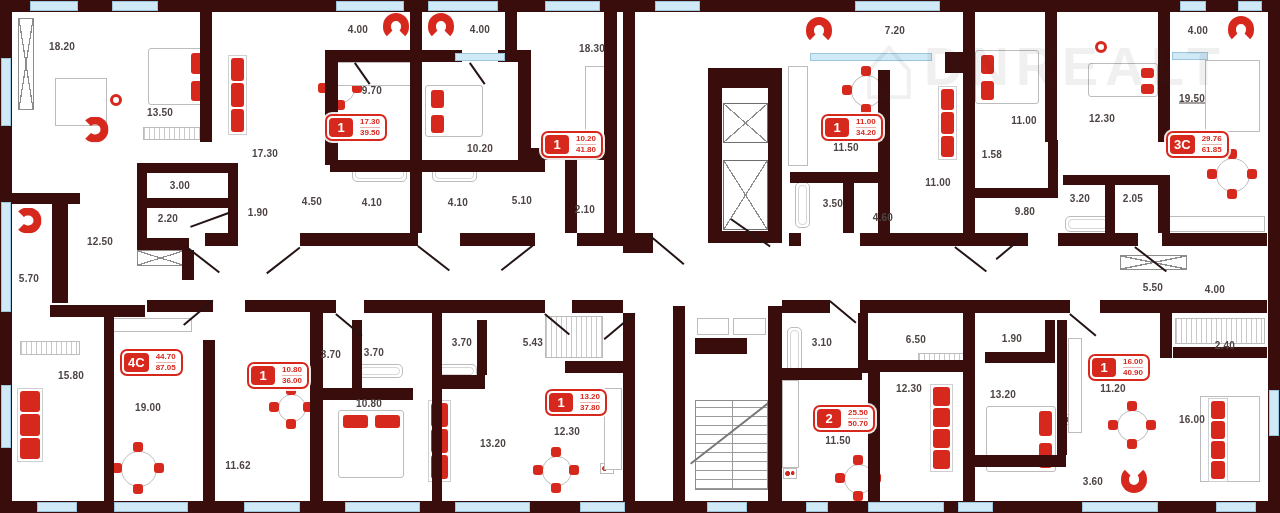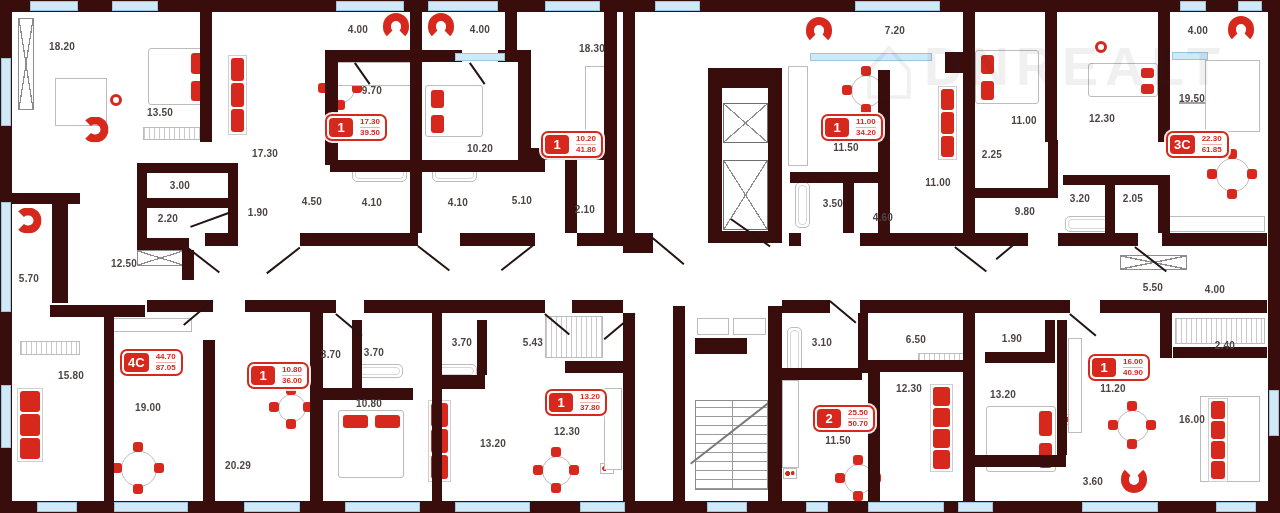"22.30" div.a { text: 22.30 -> 29.76 }
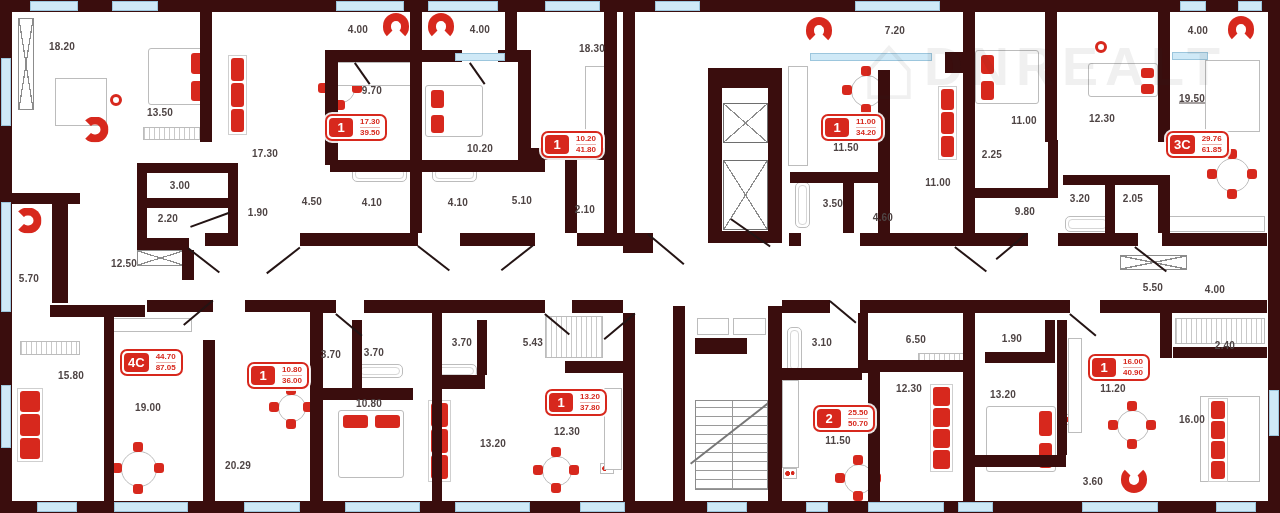"2.25" div.rlabel { text: 2.25 -> 1.58 }
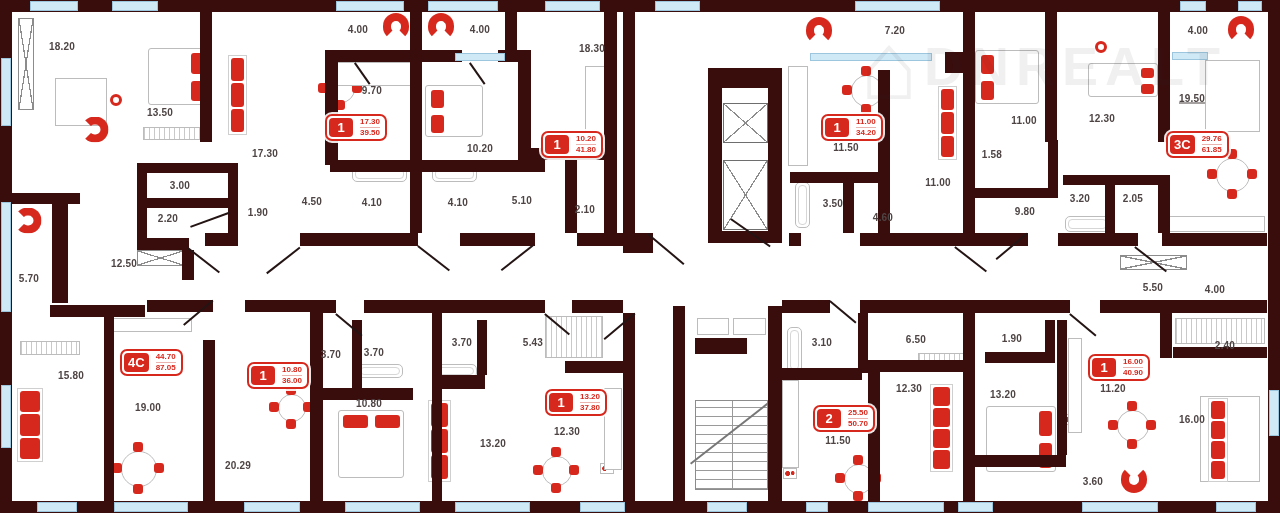"12.50" div.rlabel { margin-left: 24px -> none; top: 263px -> 241px }
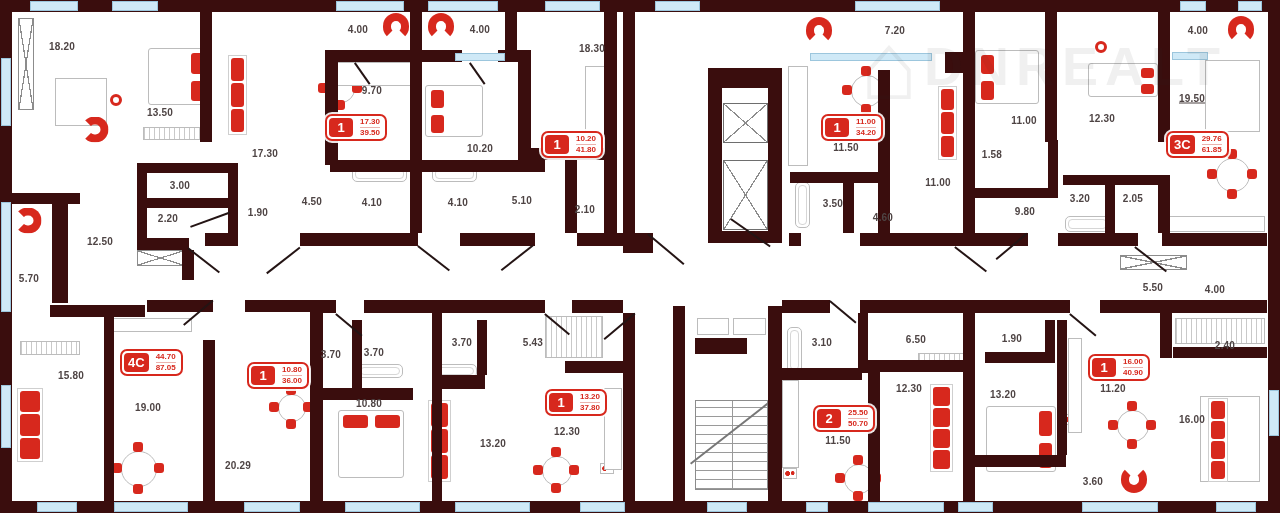"20.29" div.rlabel { text: 20.29 -> 11.62 }
